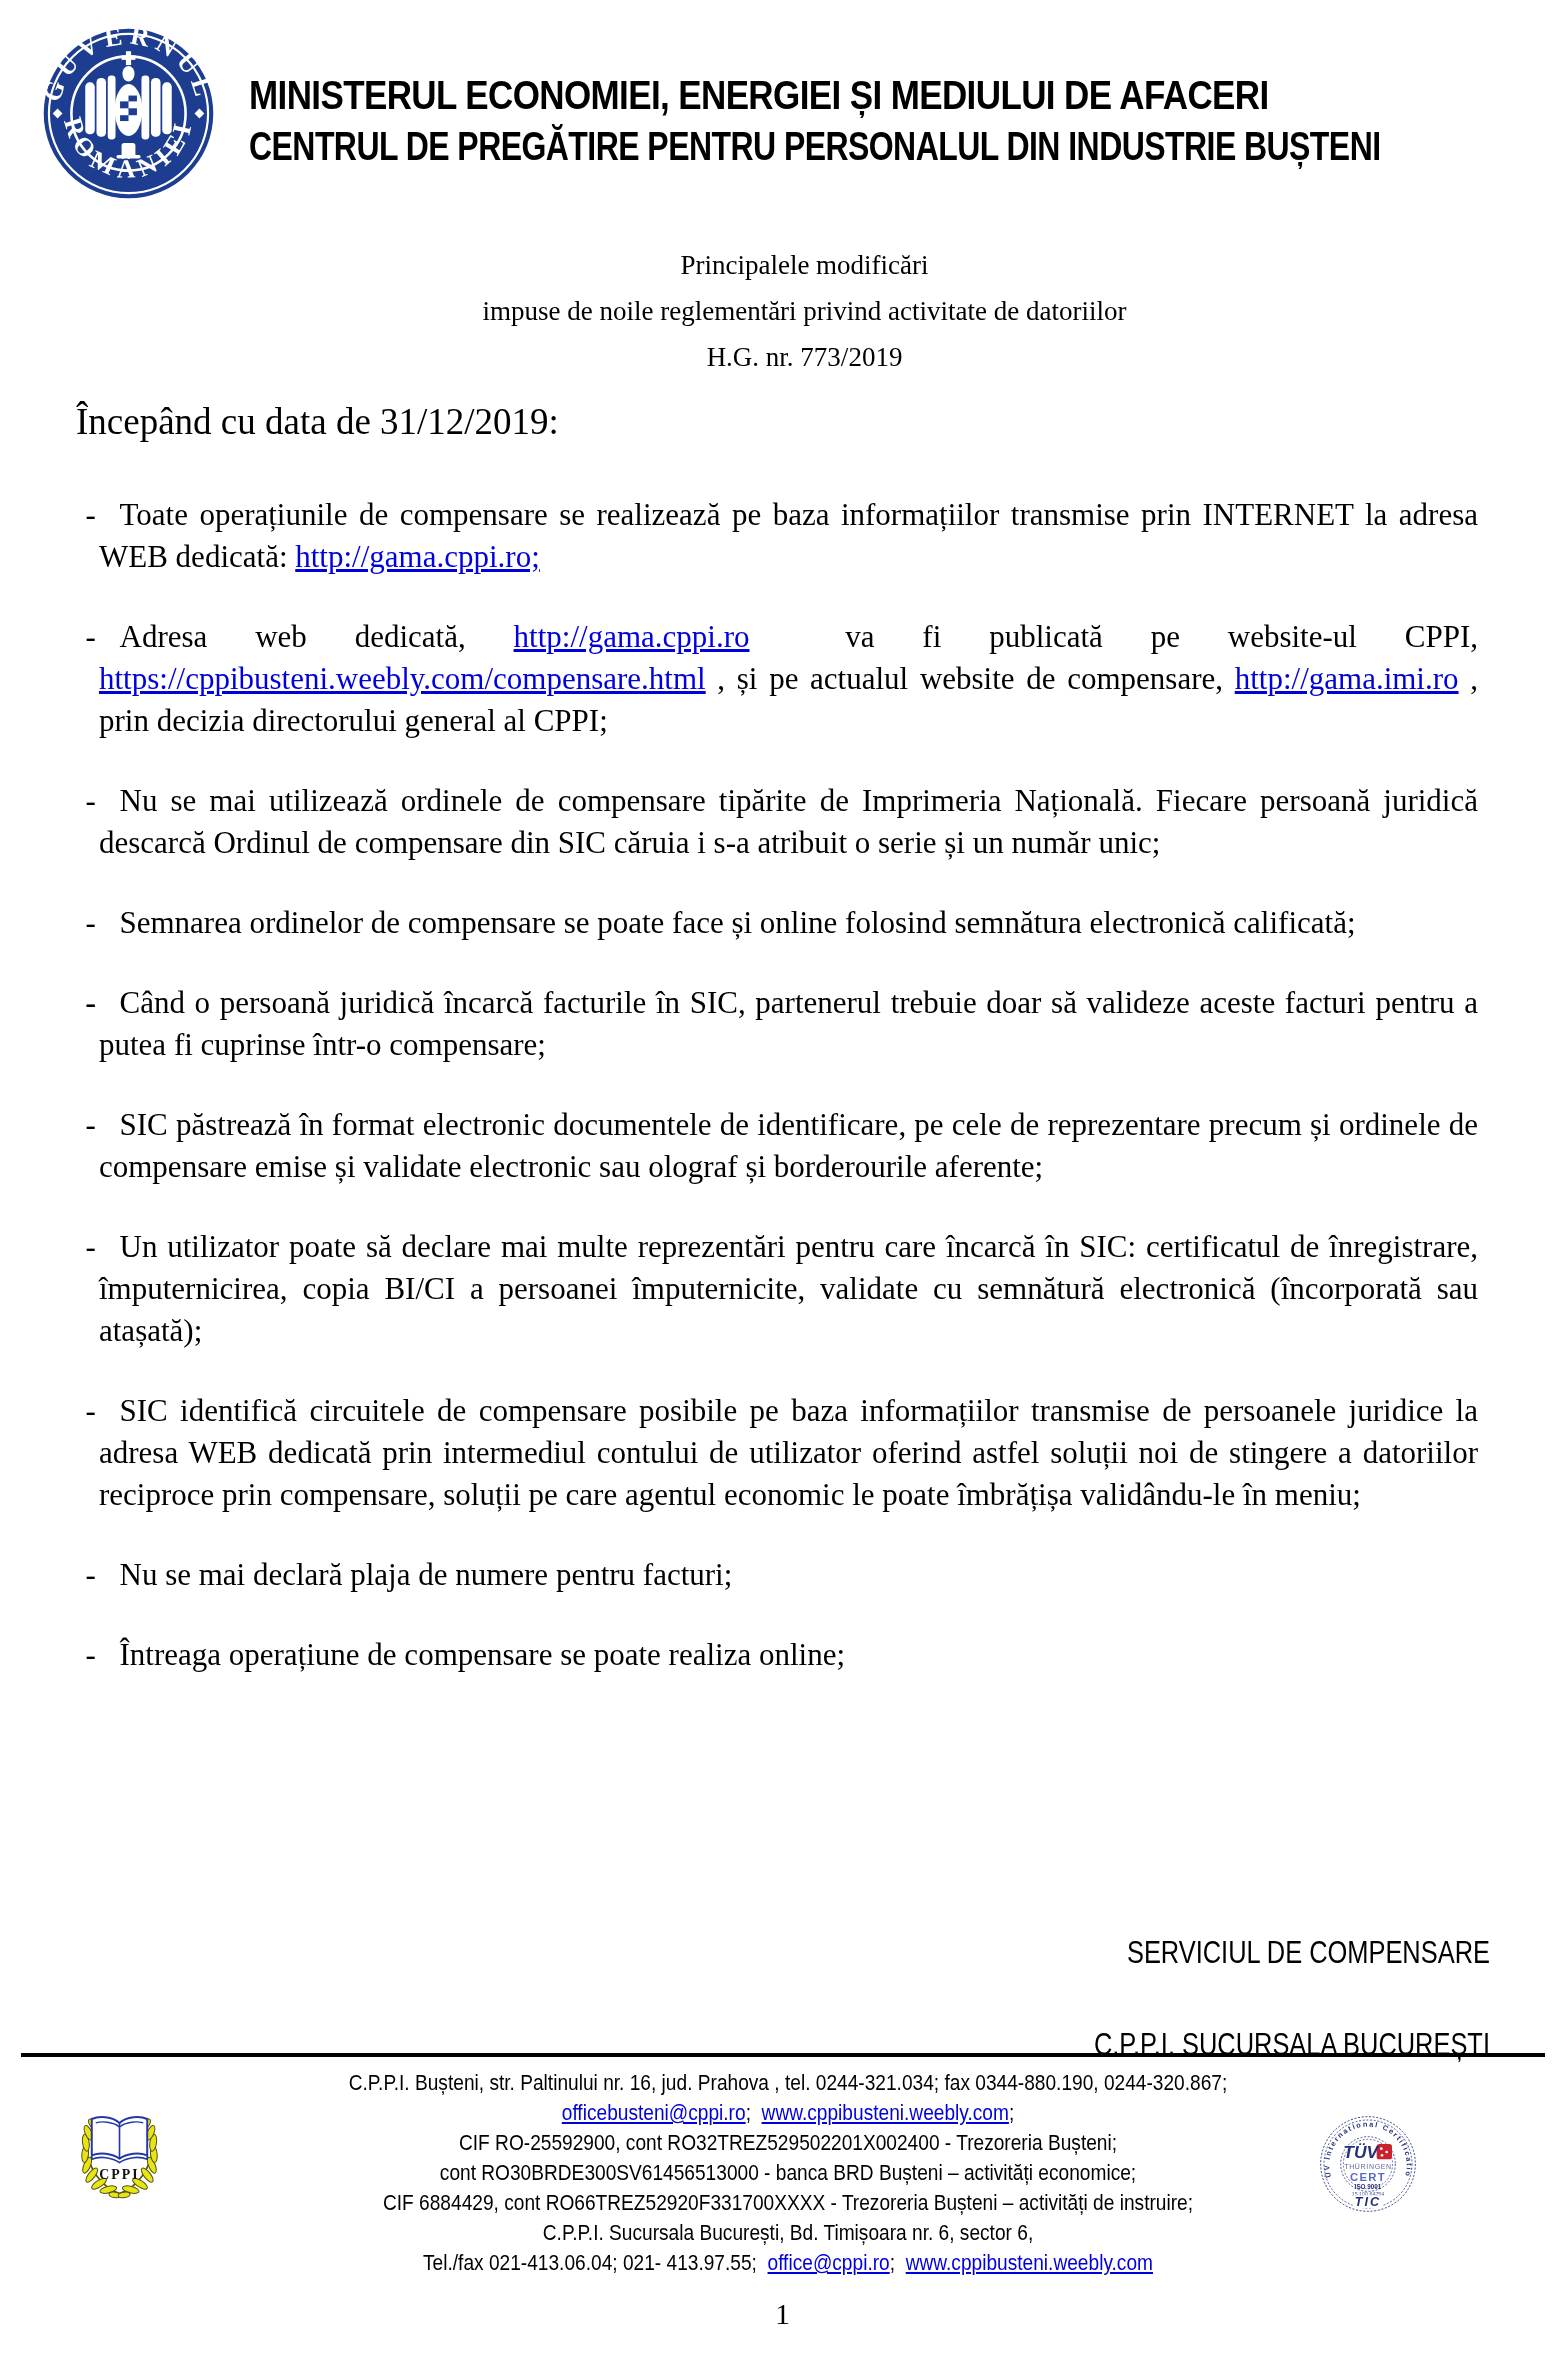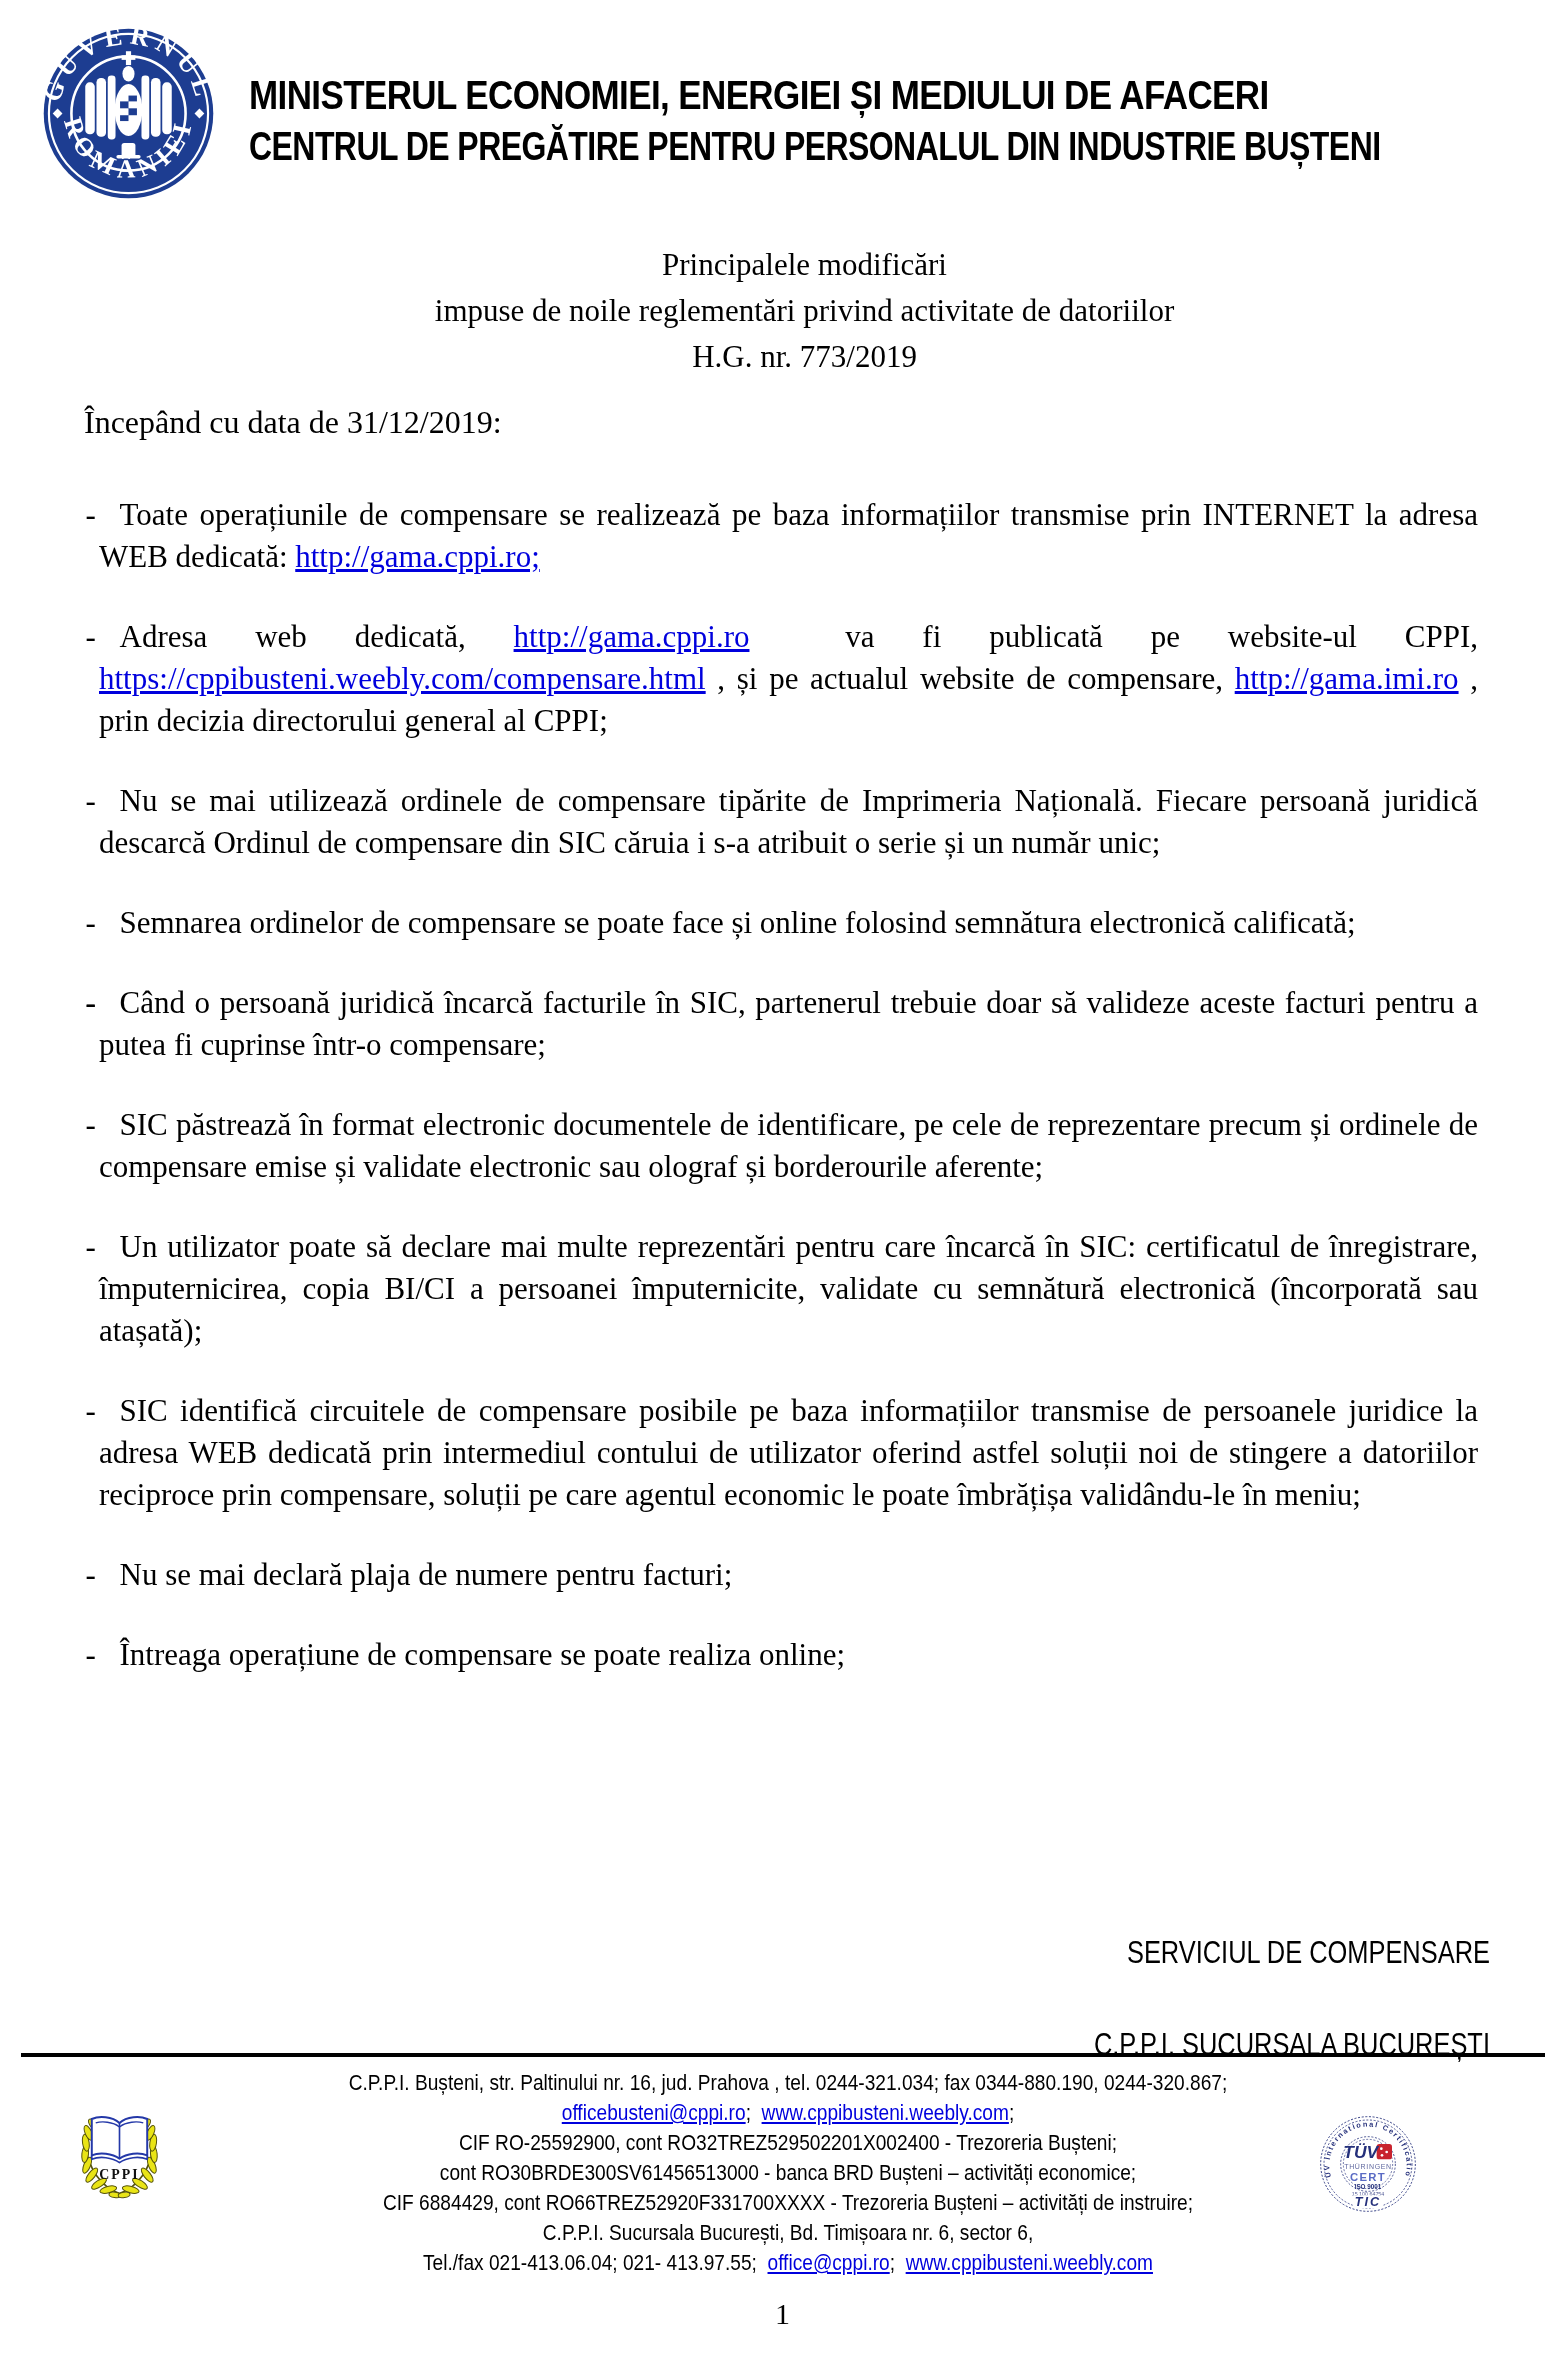"Principalele modificări" #doc-title { font-size: 31px -> 27px }
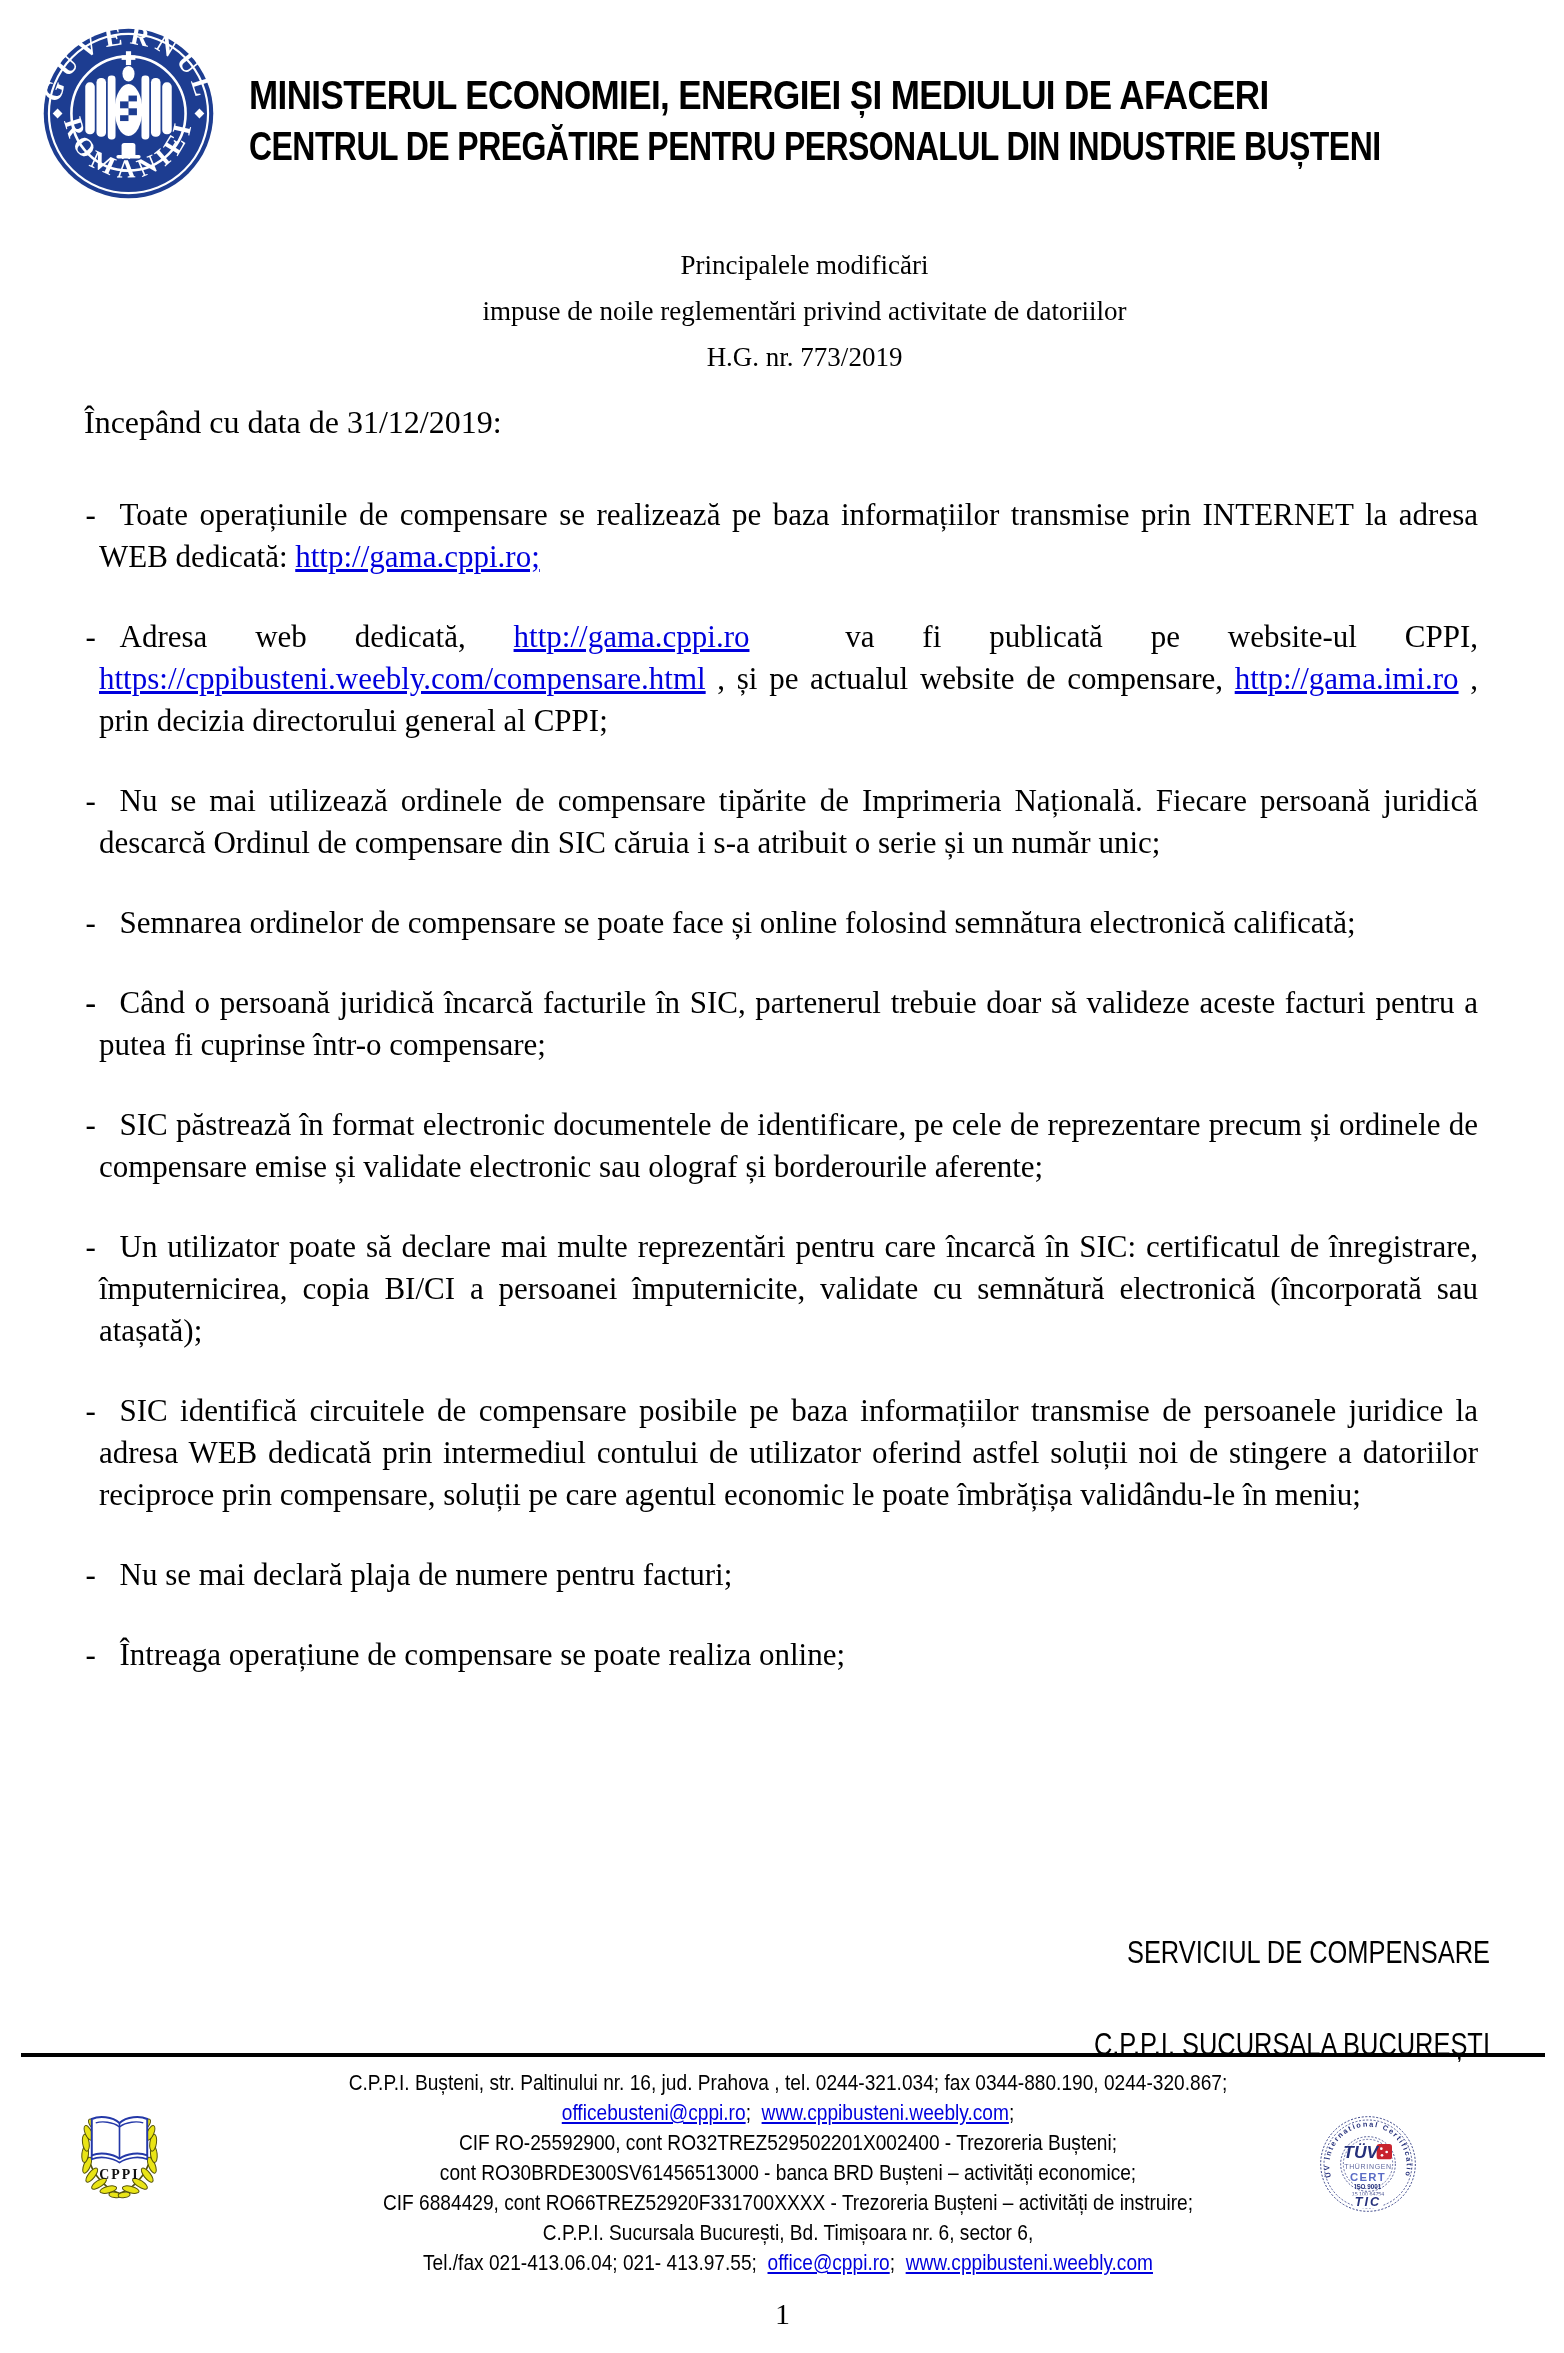"Începând cu data de 31/12/2019:" #intro { font-size: 32px -> 37px; left: 84px -> 76px }
